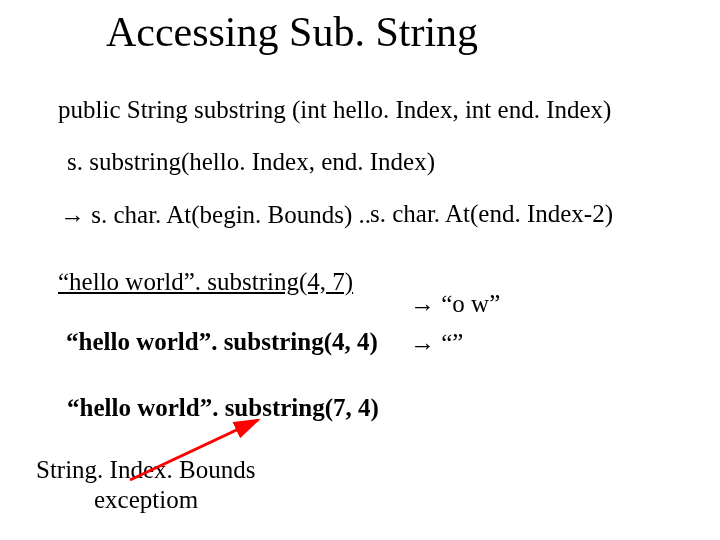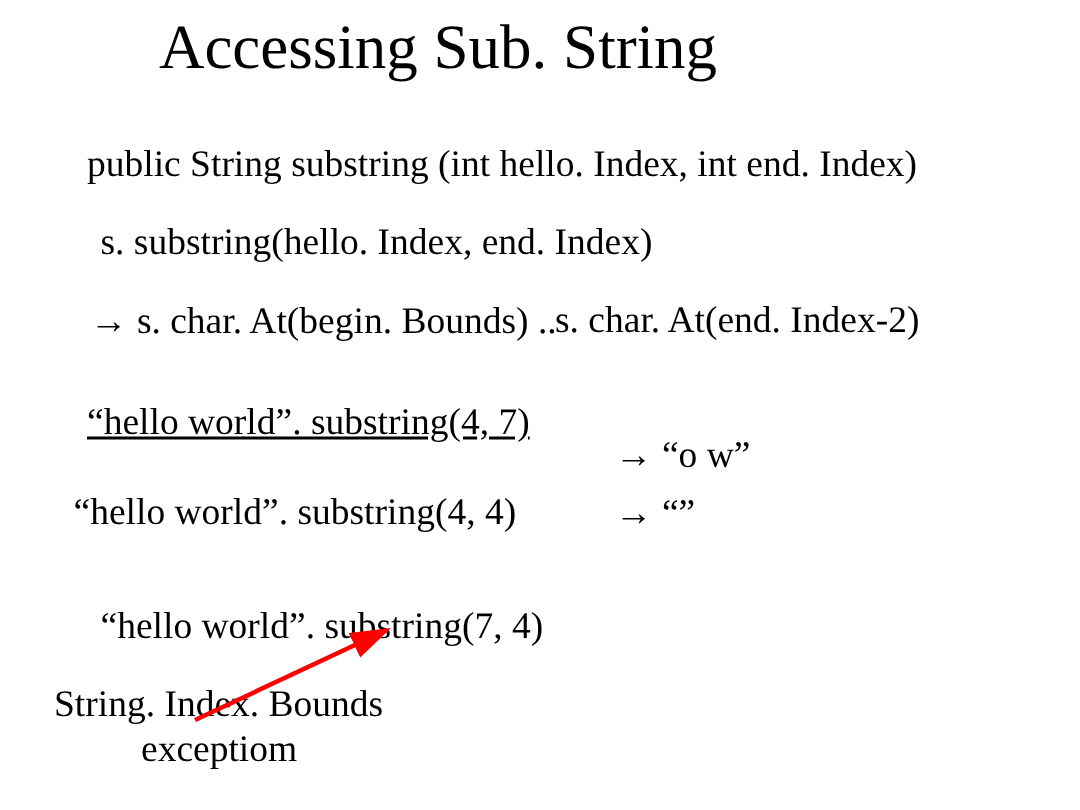"“hello world”. substring(4, 4)" div.line { font-weight: none -> bold; left: 49px -> 66px }
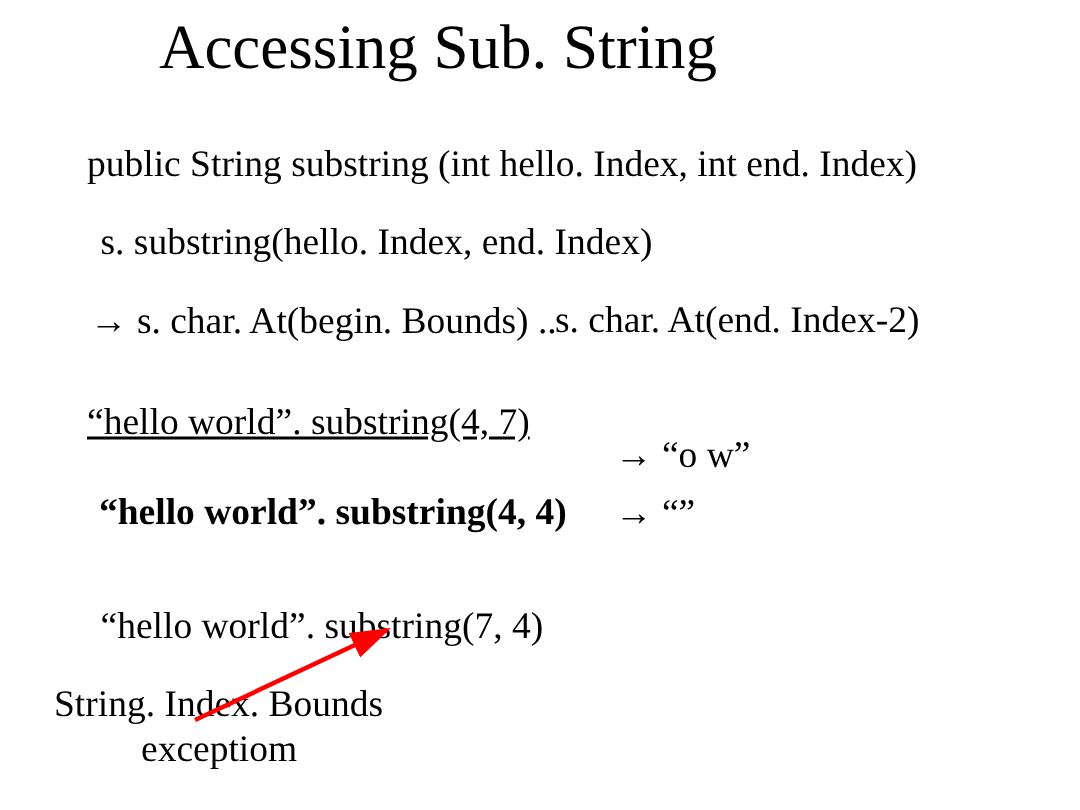"“hello world”. substring(7, 4)" div.line { font-weight: none -> bold; top: 404px -> 394px }
